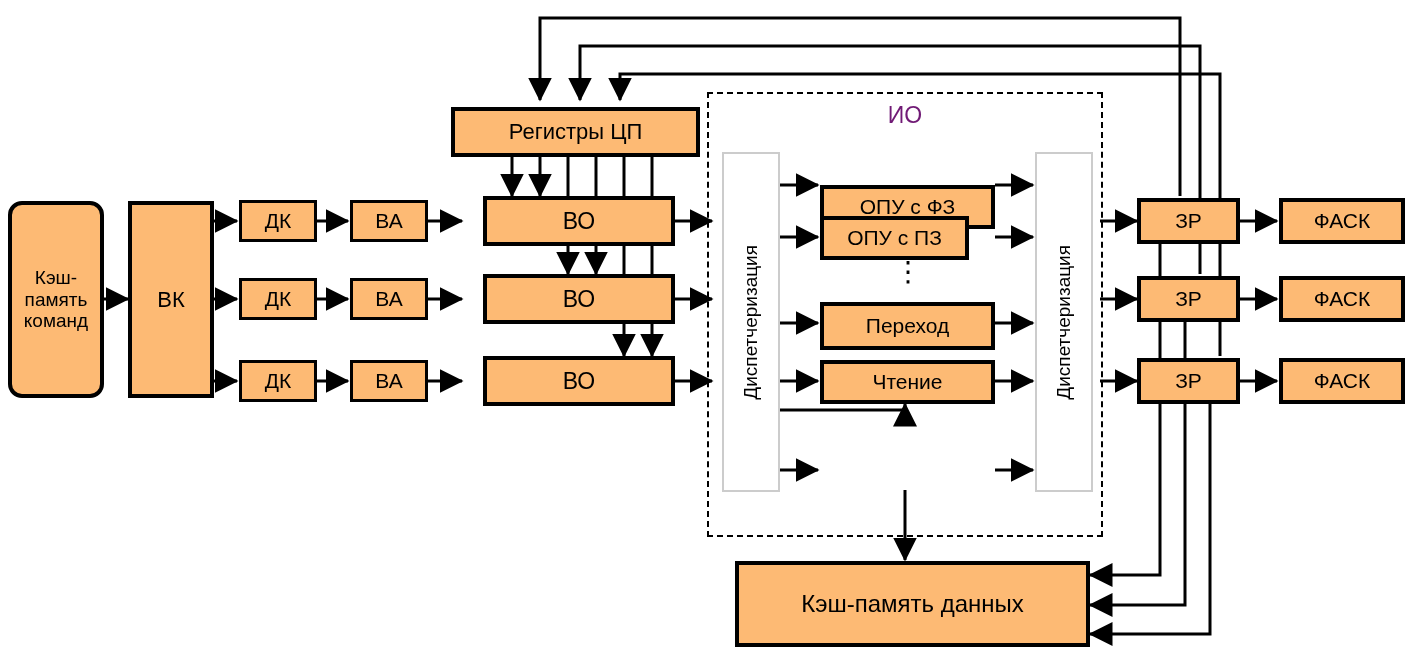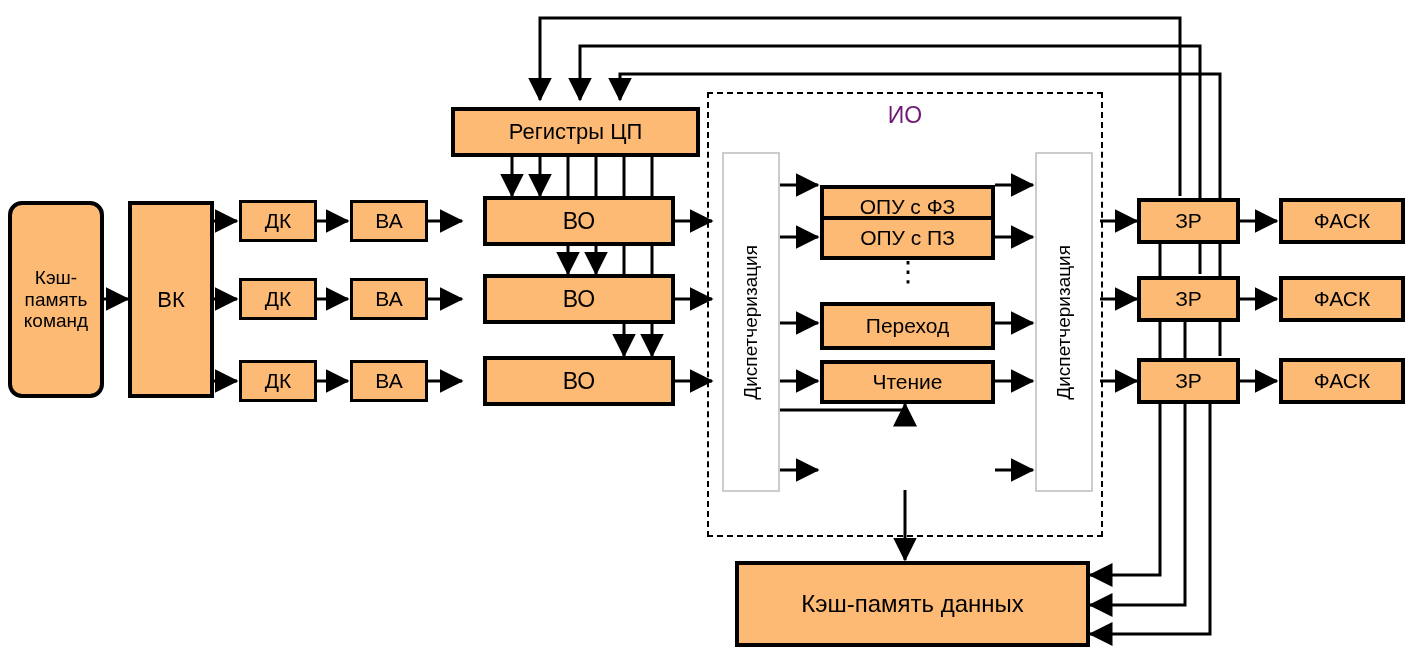"ОПУ с ПЗ" div.box { width: 175px -> 149px }
